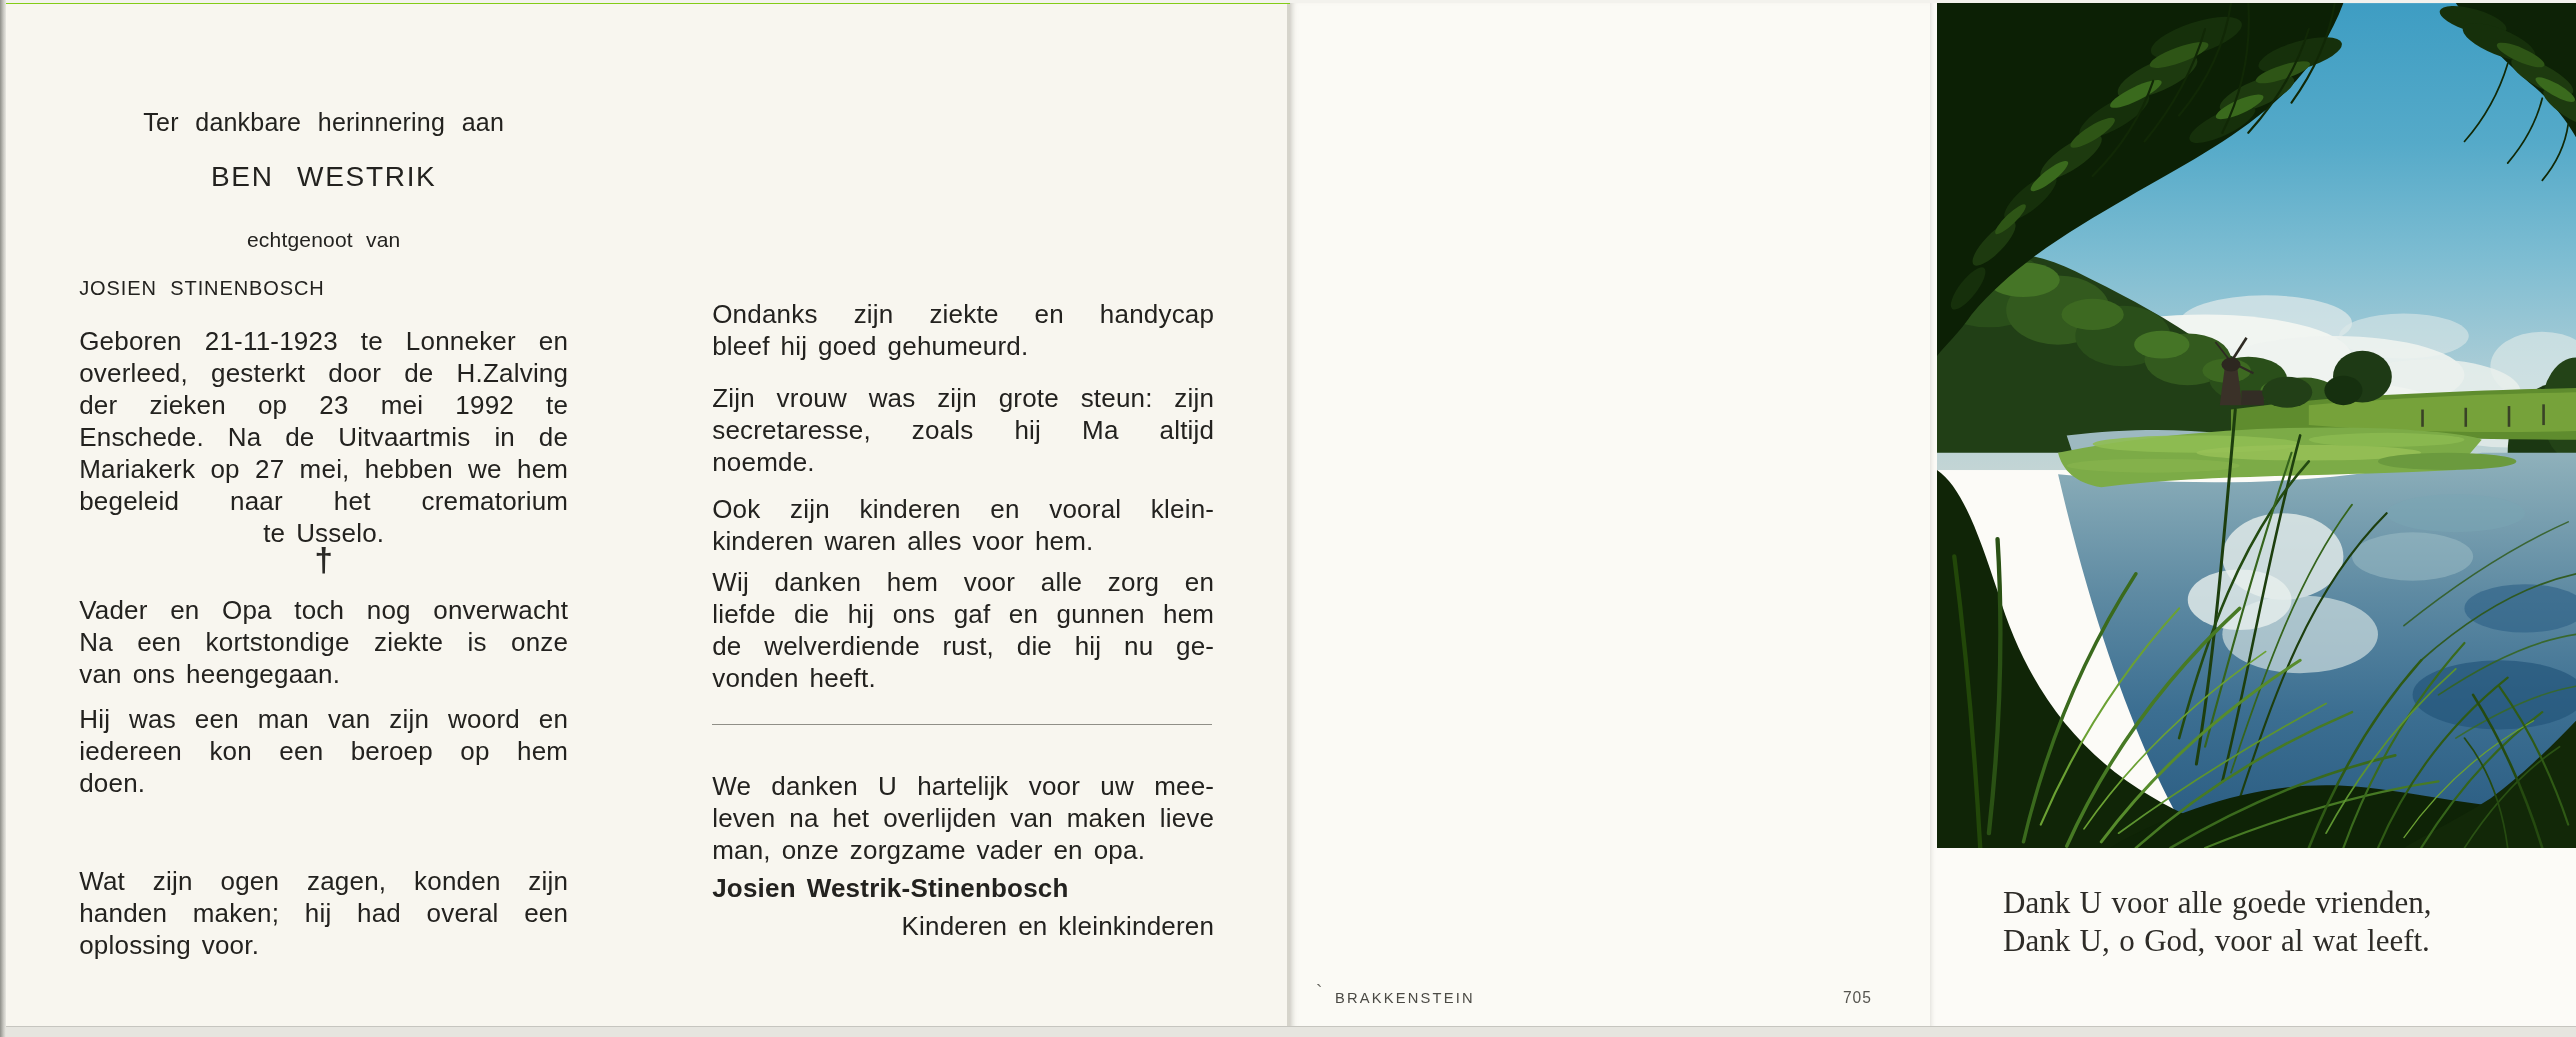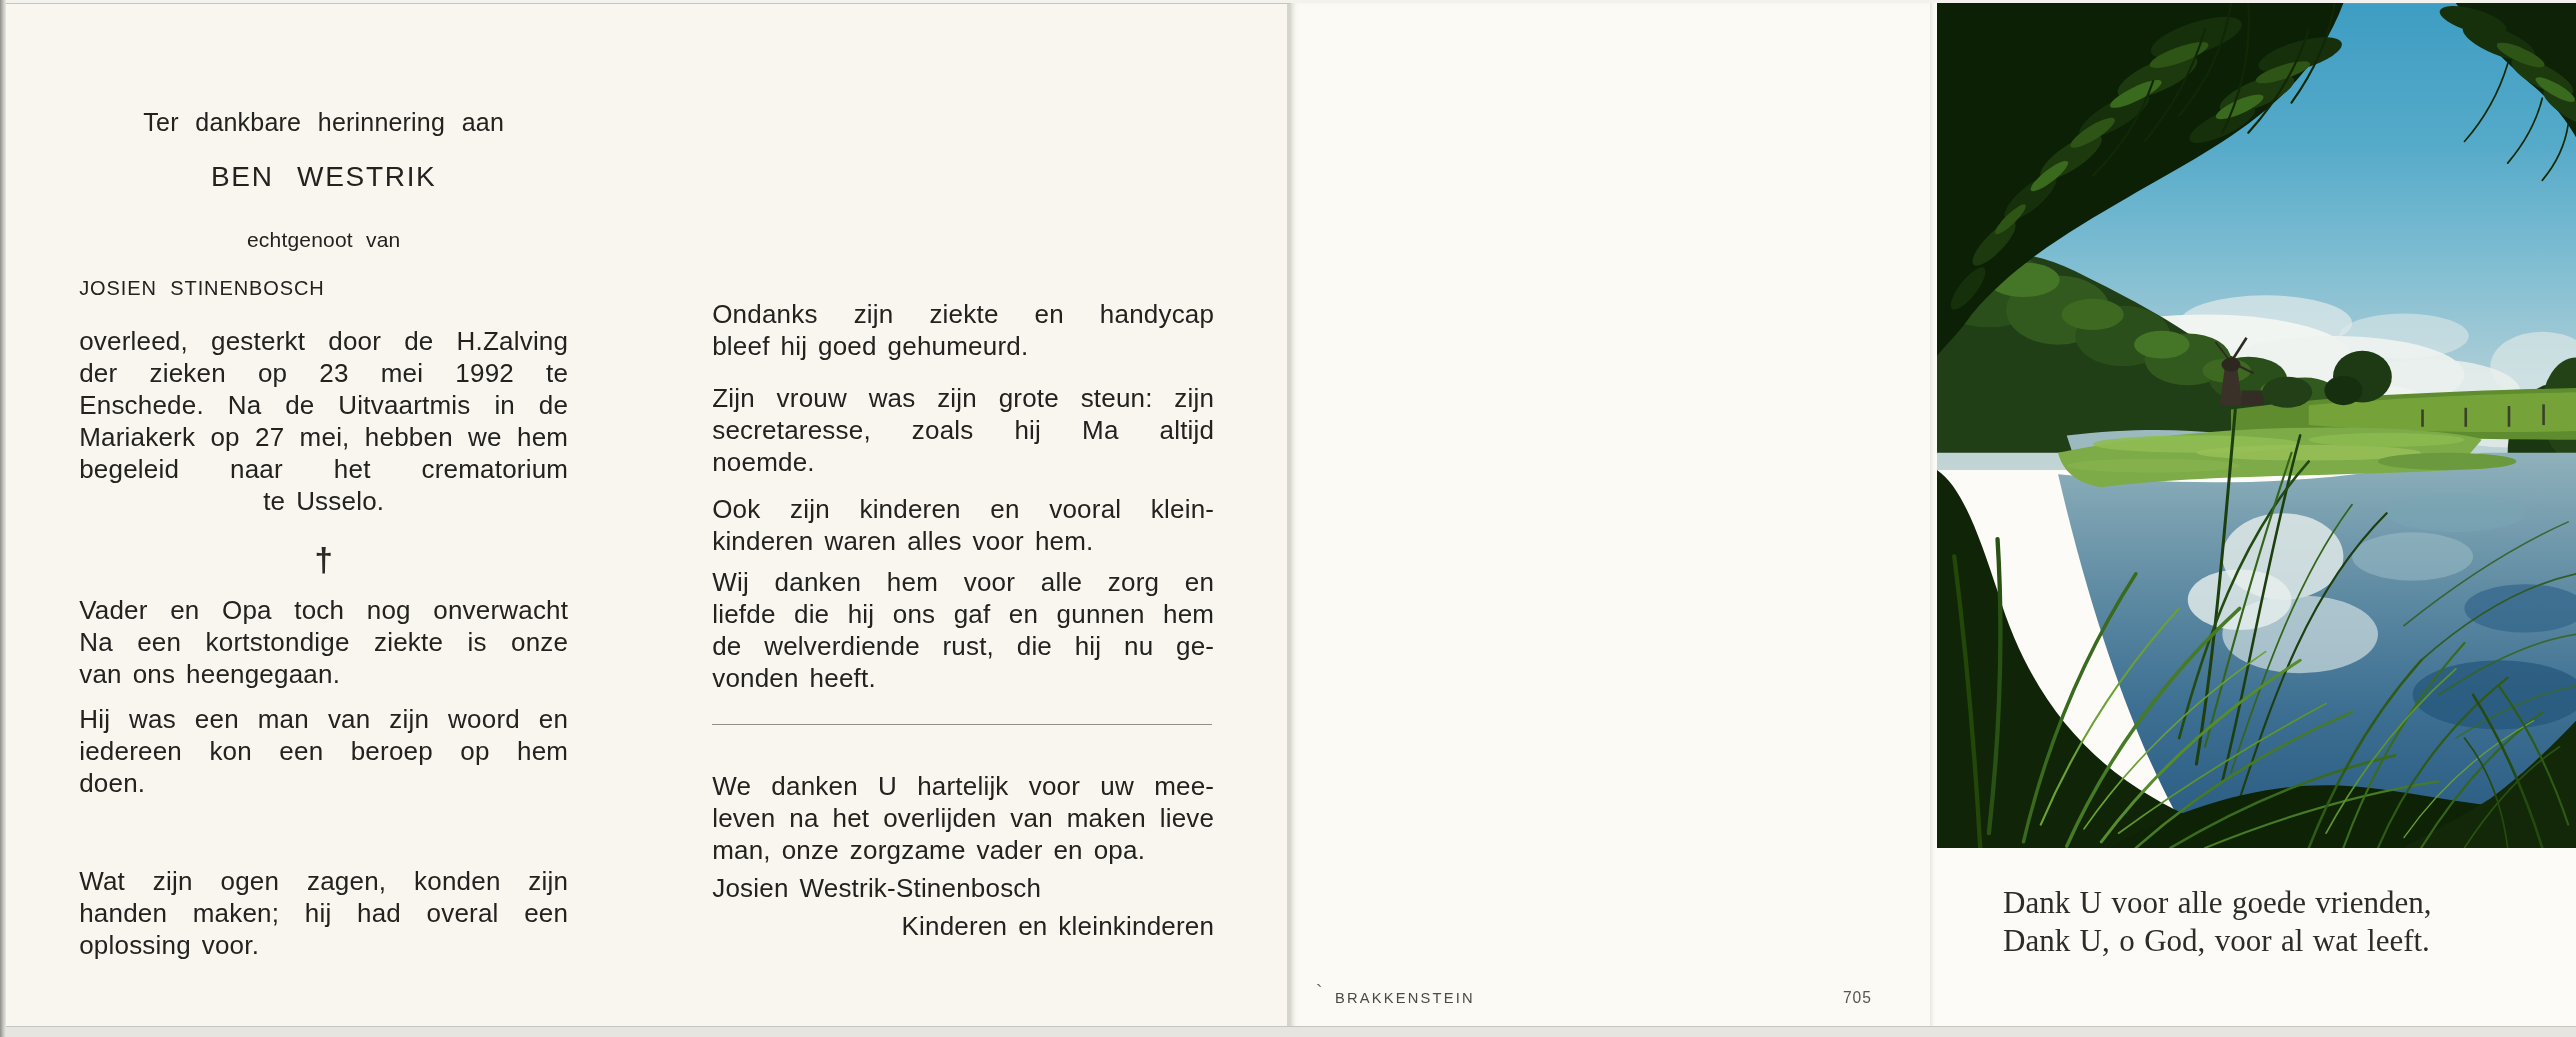"Ter dankbare herinnering aan" .scan { background: #f9a8d4 -> #84cc16 }
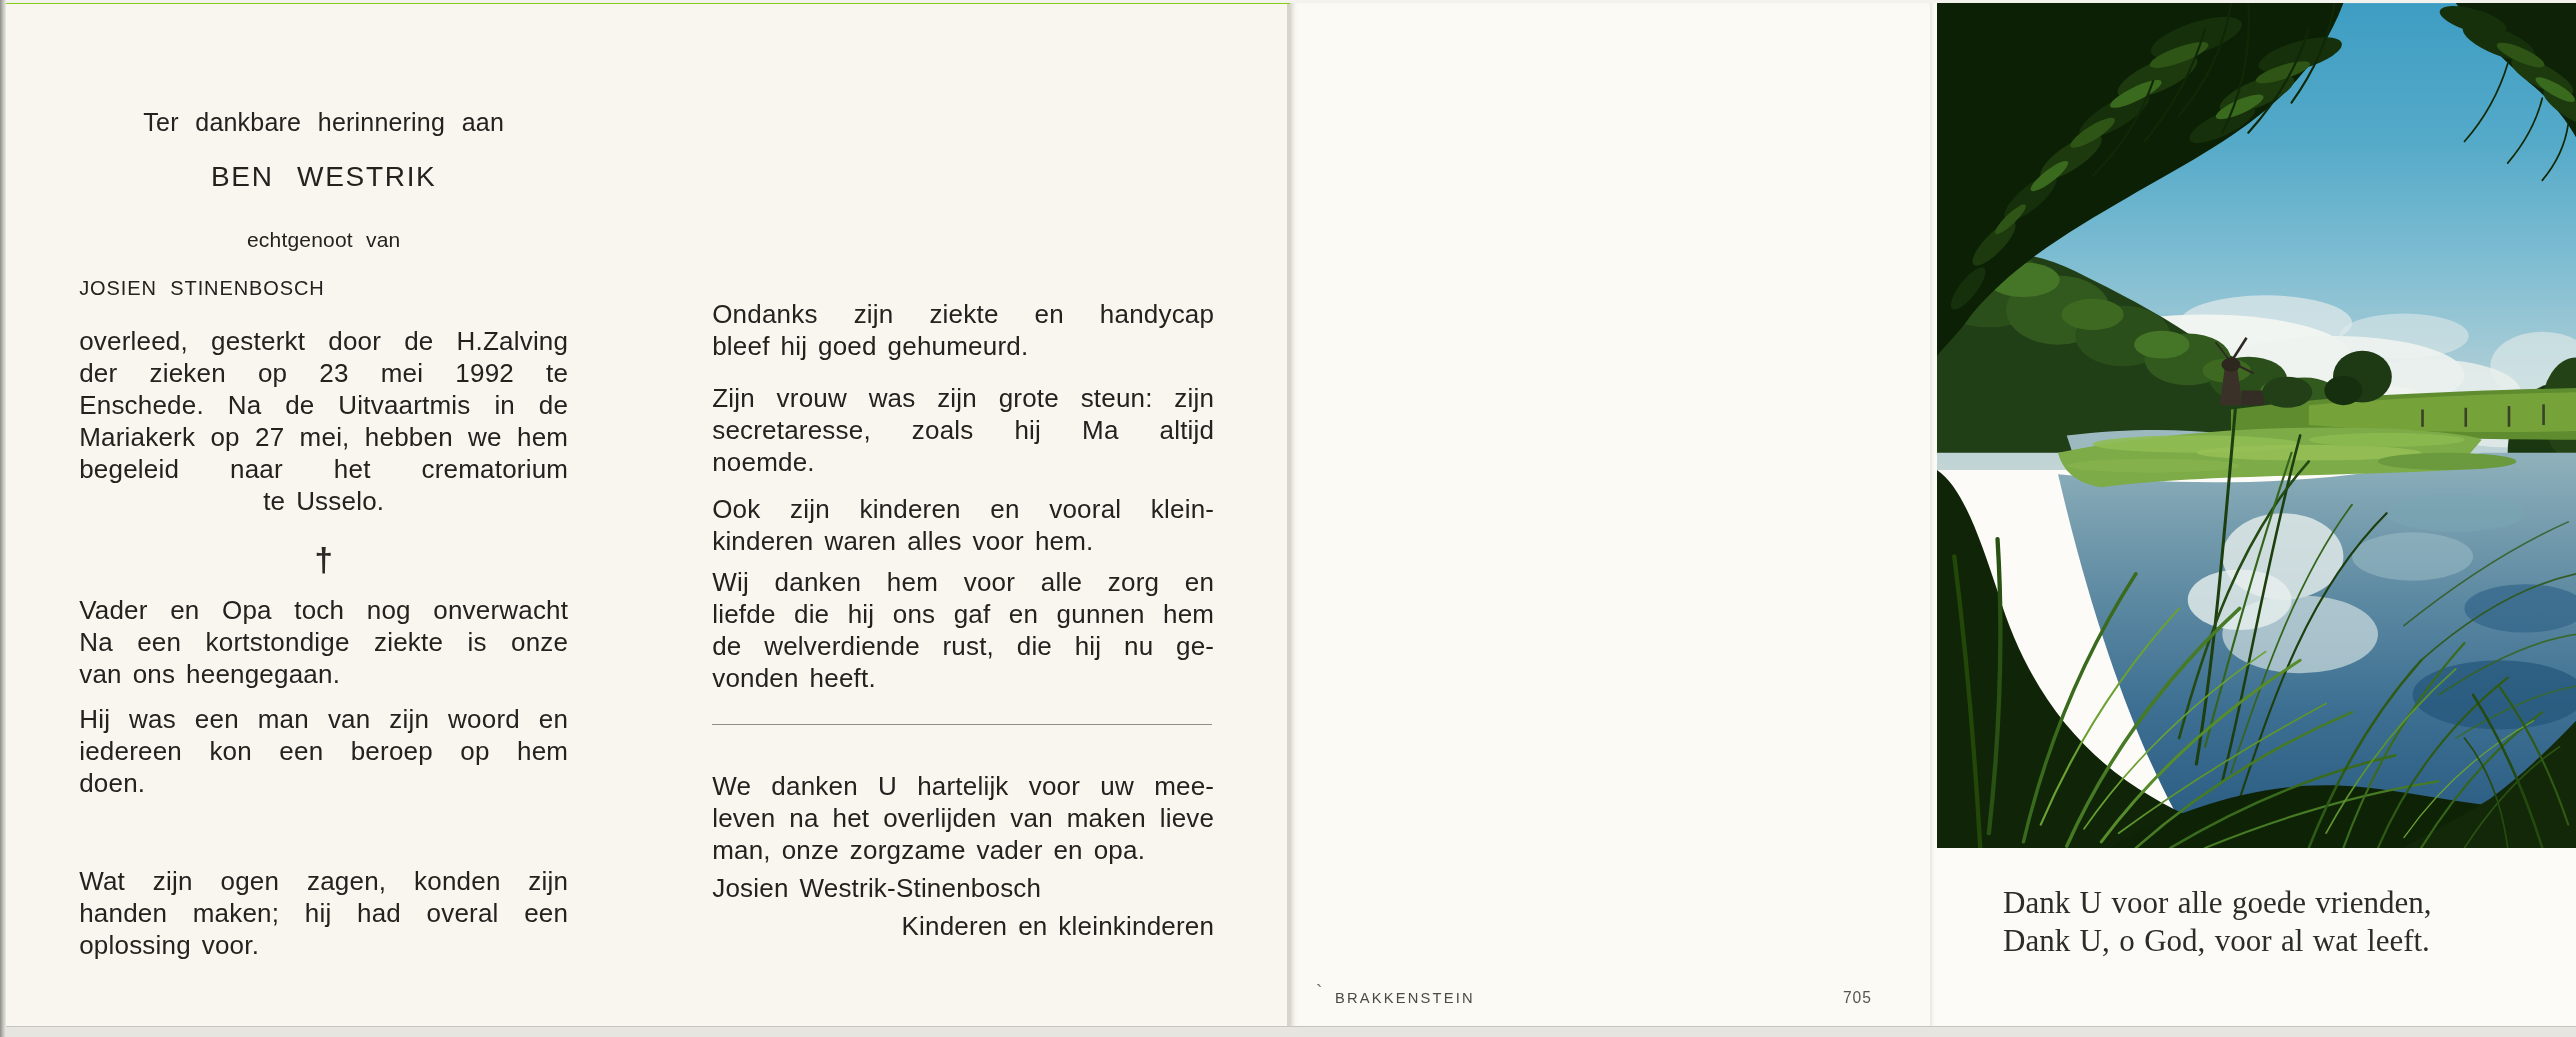"Geboren 21-11-1923 te Lonneker en" div.tline { html: none -> <div>Geboren 21-11-1923 te Lonneker en</div> }
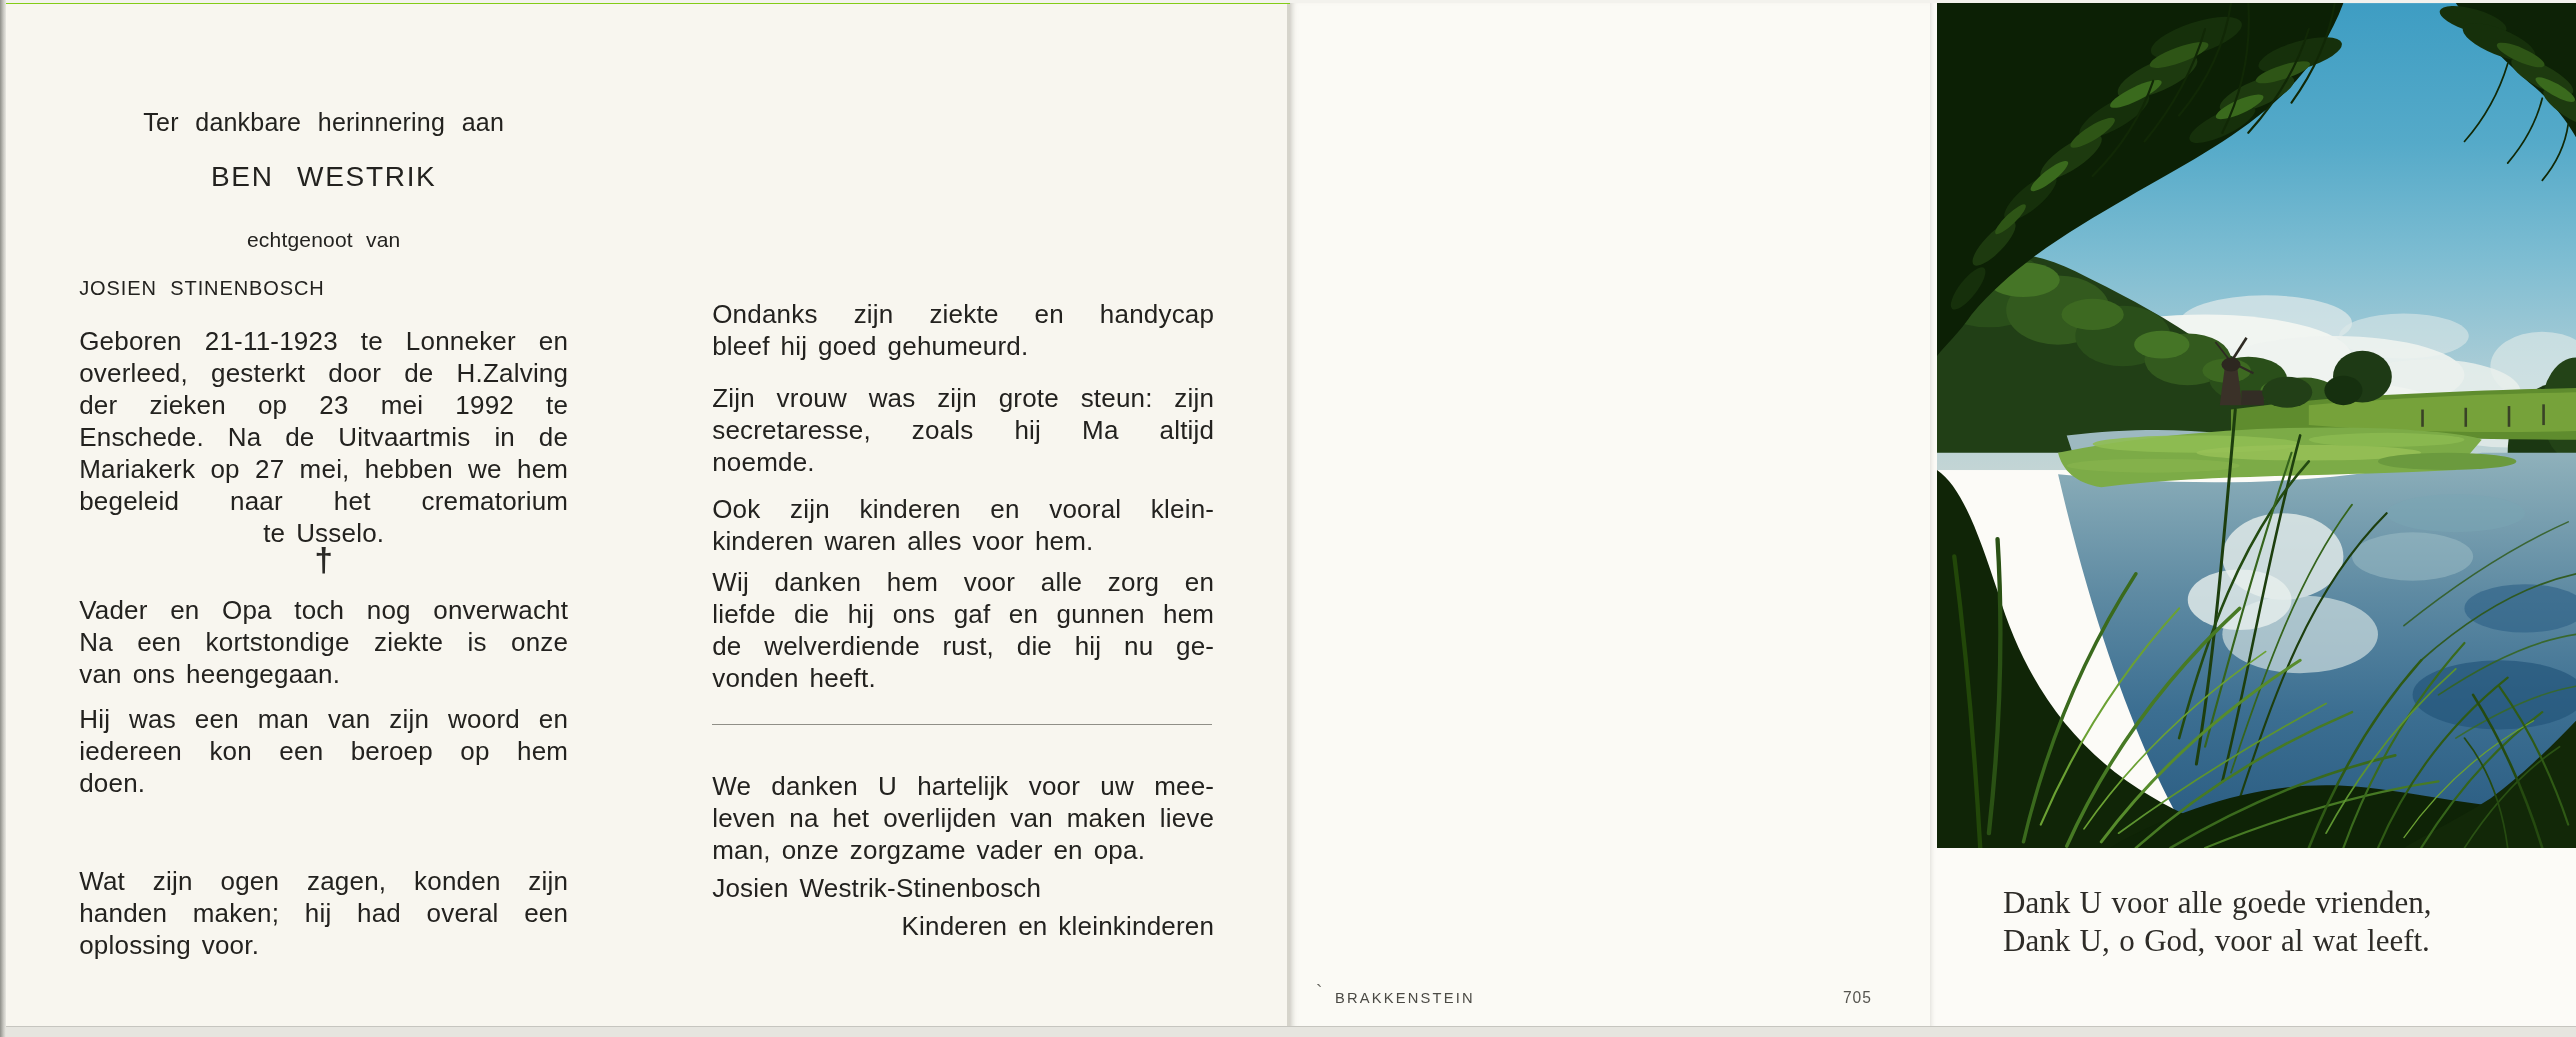"Josien Westrik-Stinenbosch" .sig1 { font-weight: none -> bold }
